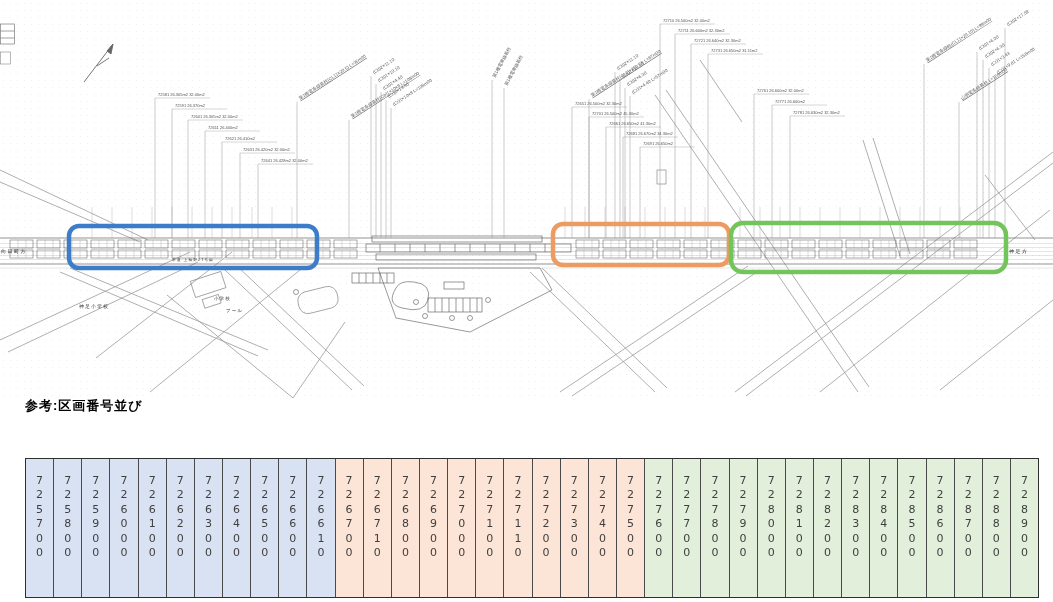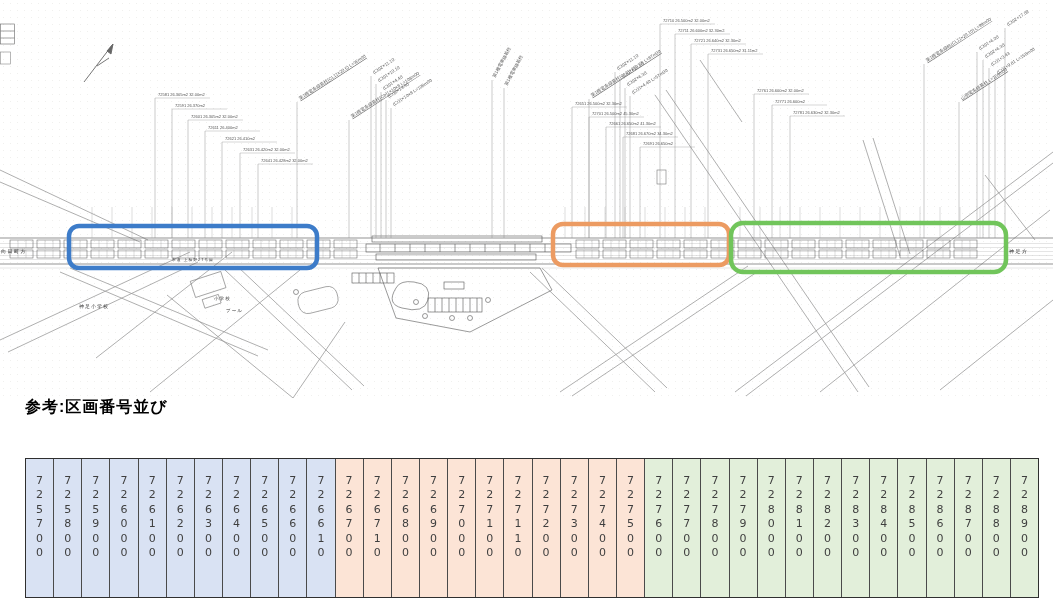"参考:区画番号並び" #page-title { font-size: 16px -> 13px }
